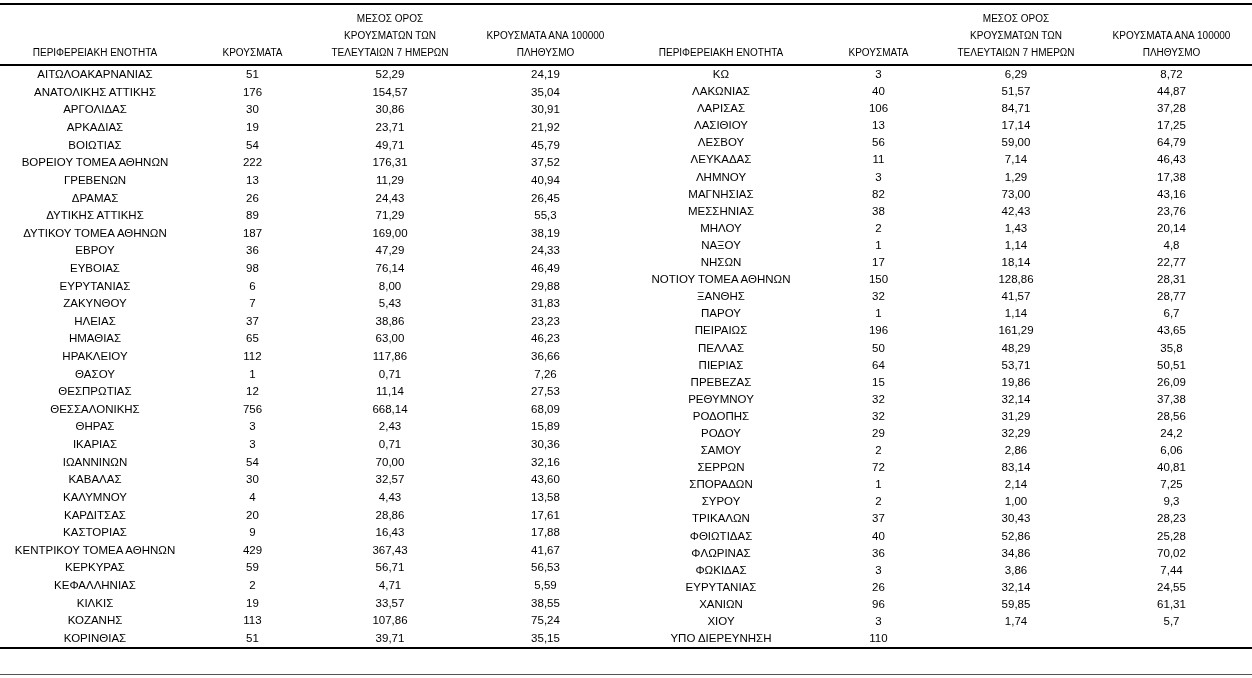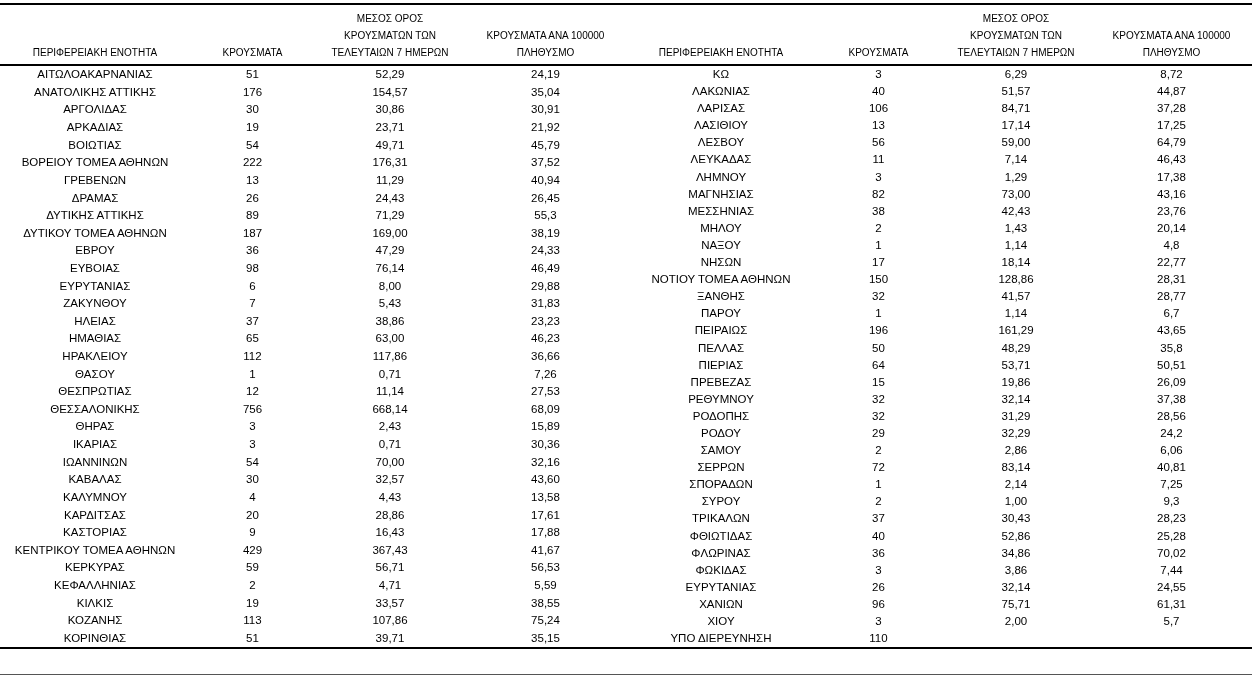"75,71" td { text: 75,71 -> 59,85 }
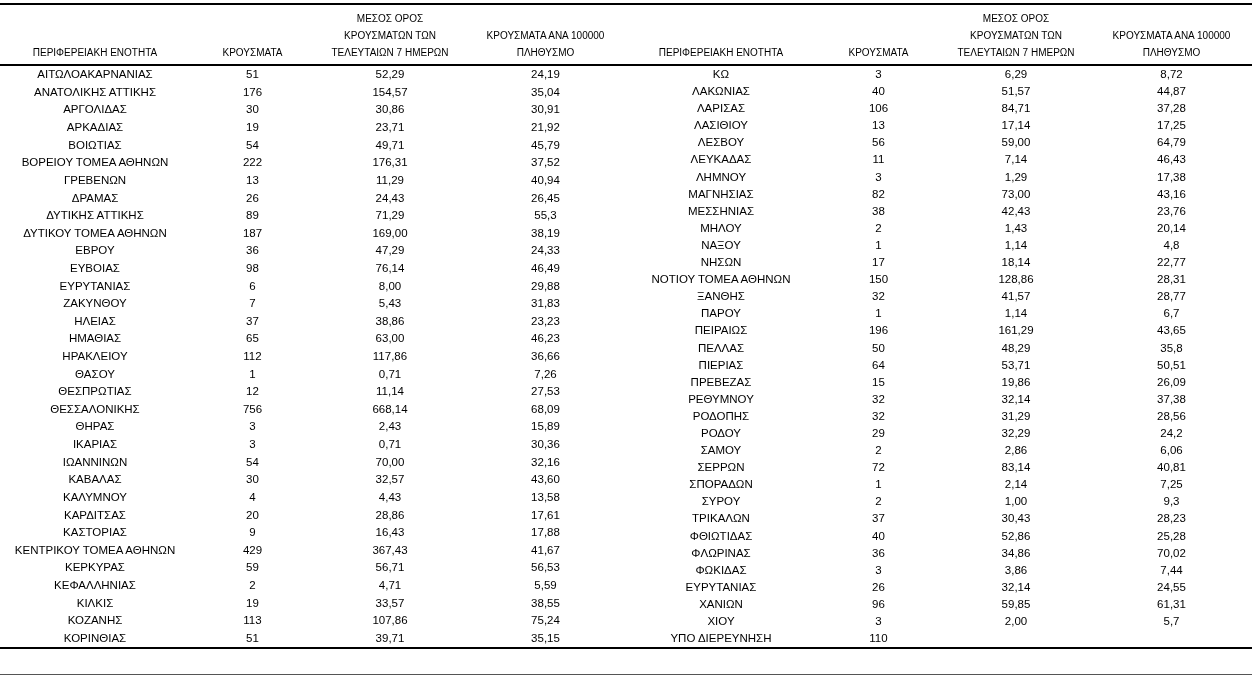"2,00" td { text: 2,00 -> 1,74 }
